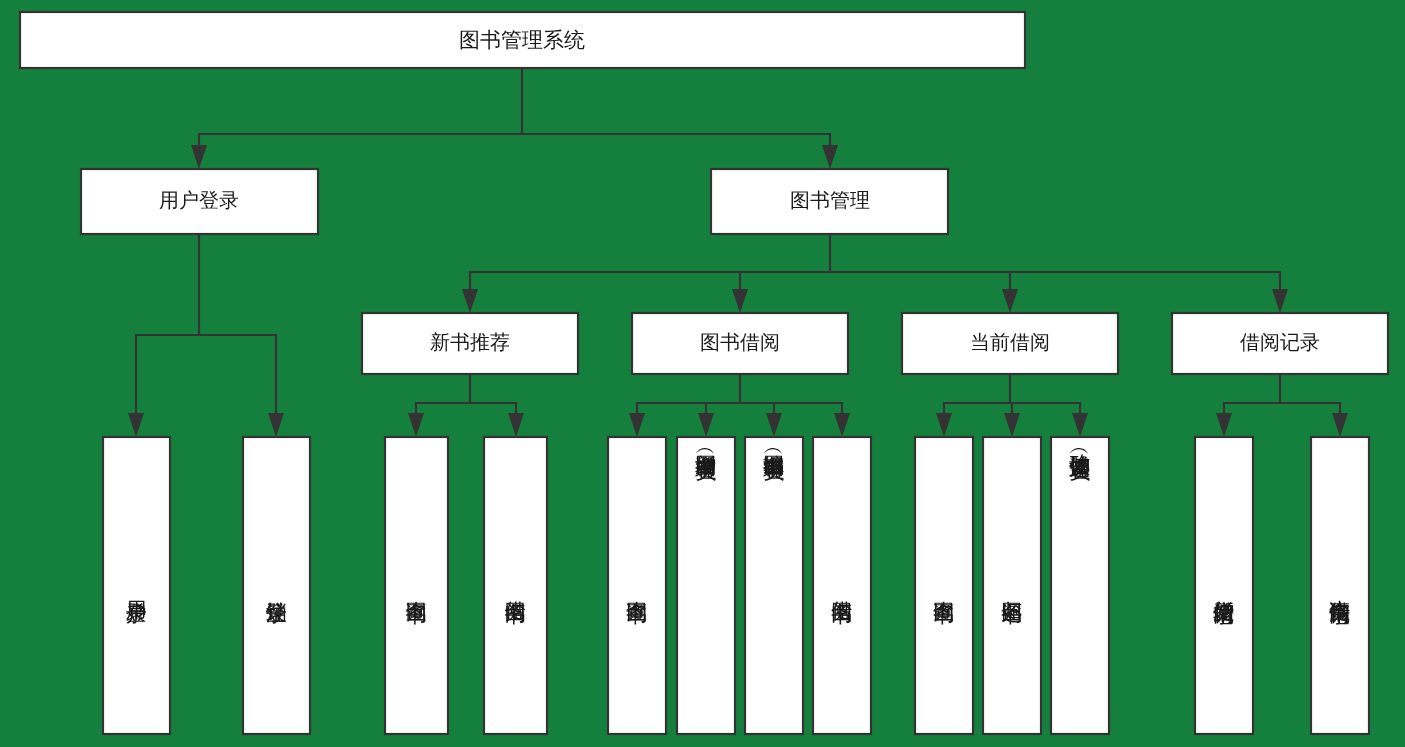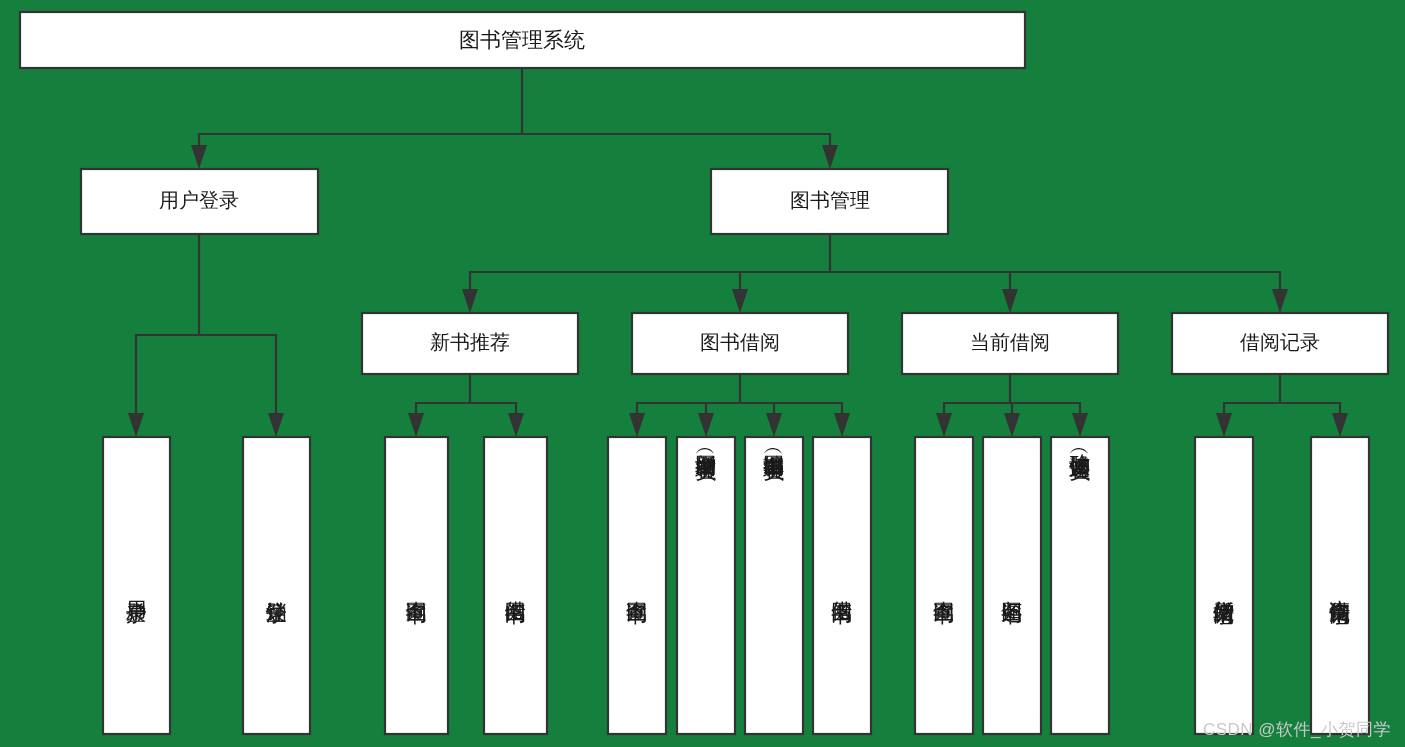"CSDN @软件_小贺同学" div.watermark { html: <div>CSDN @软件_小贺同学</div> -> none }
